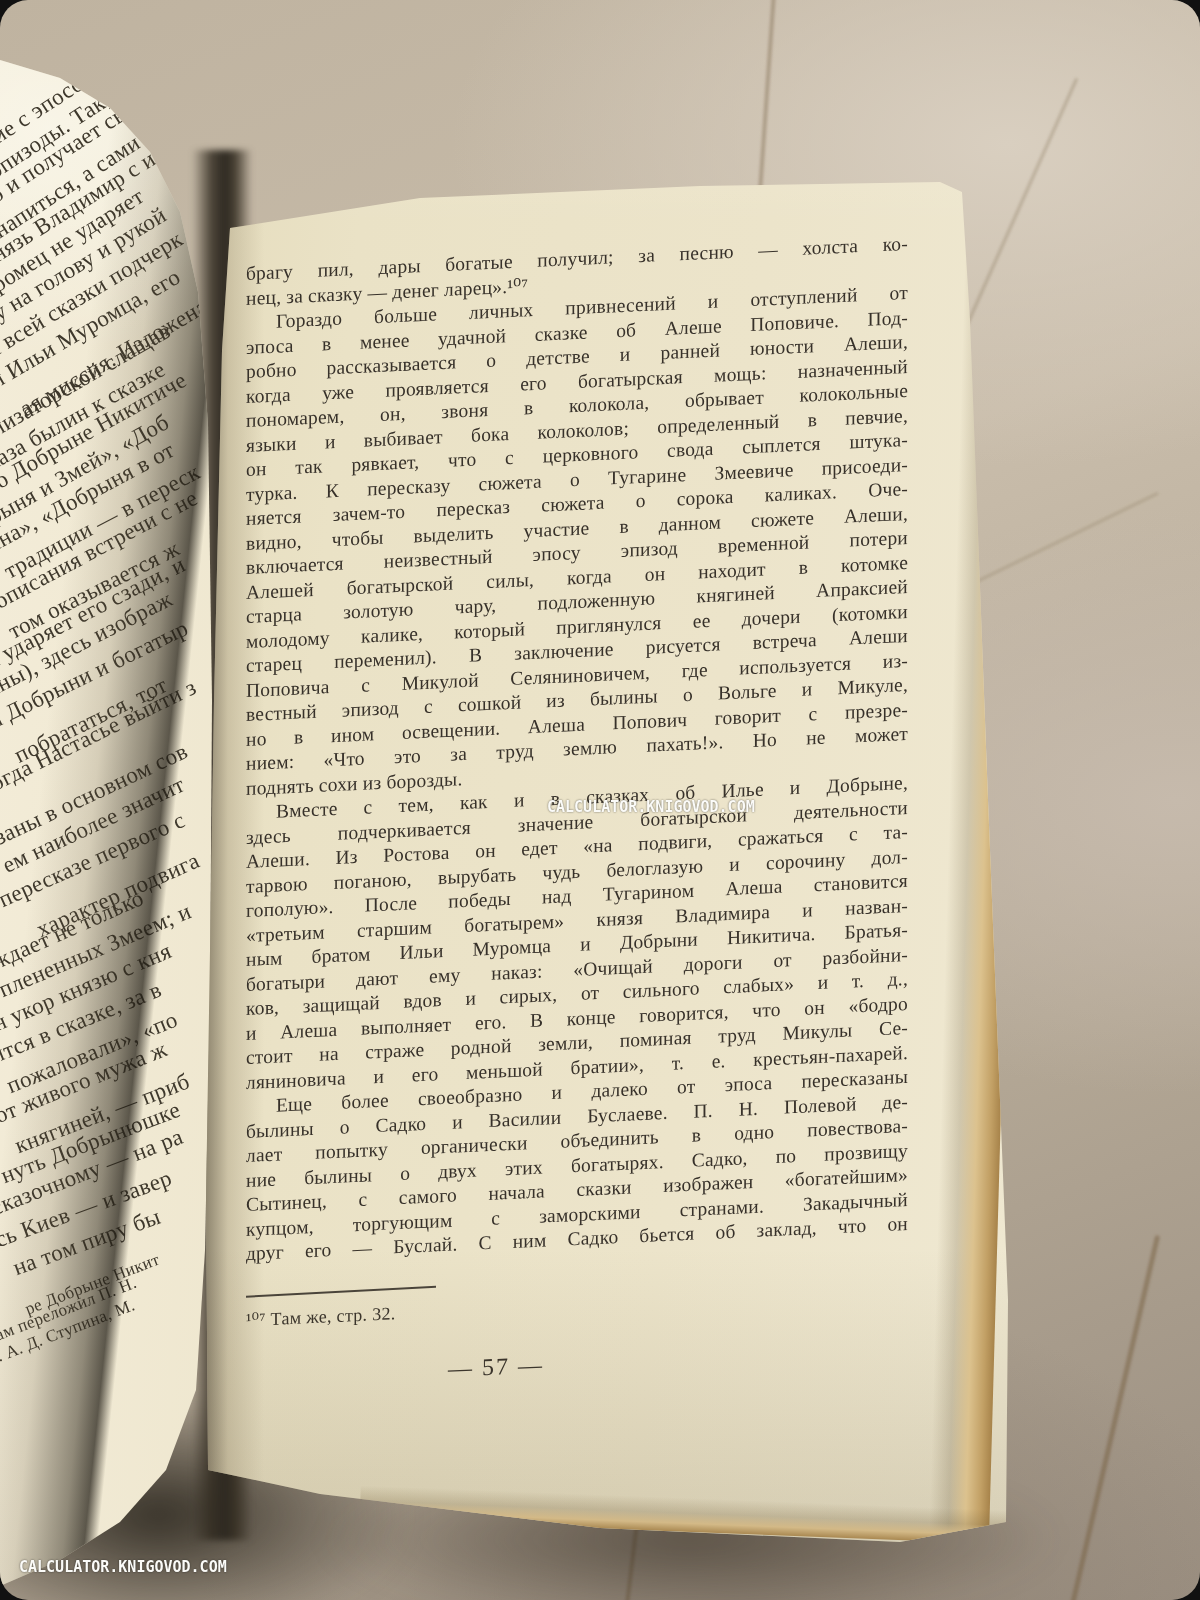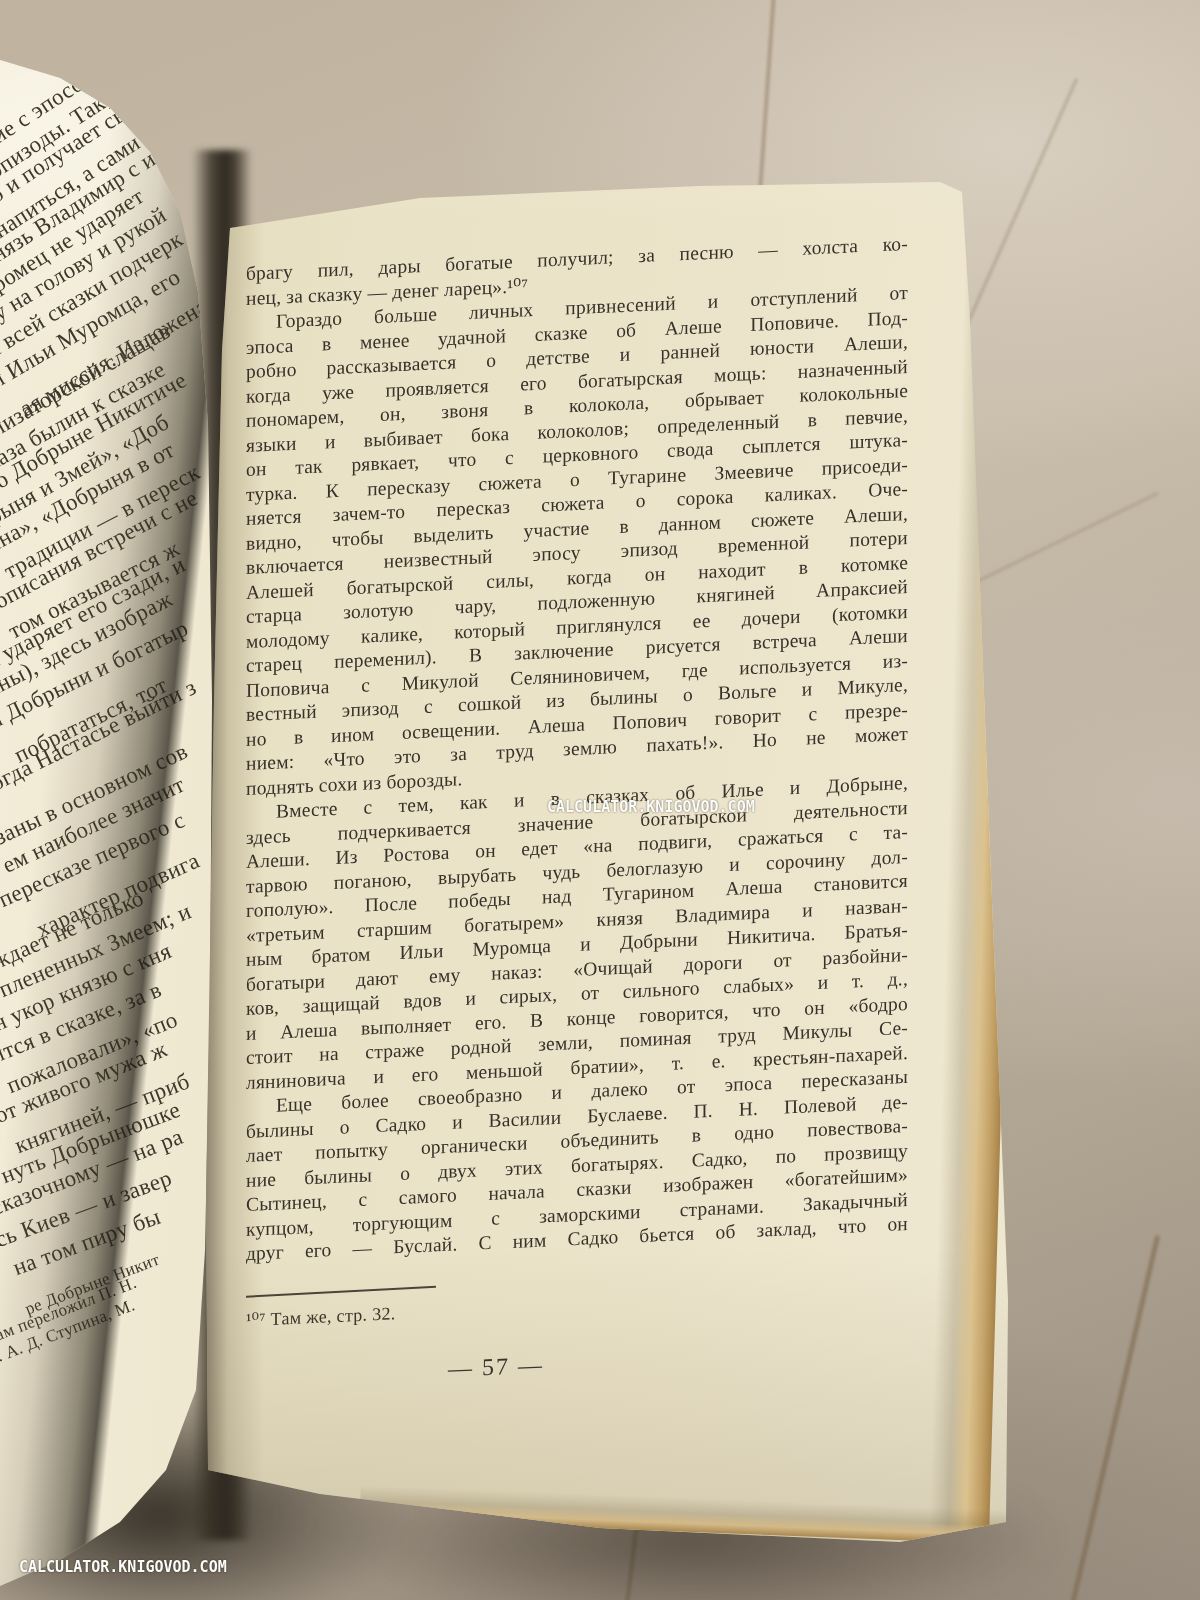"CALCULATOR.KNIGOVOD.COM" .scene { border-radius: none -> 28px }
